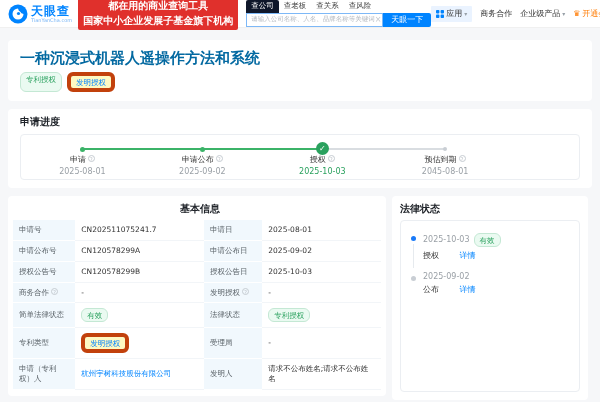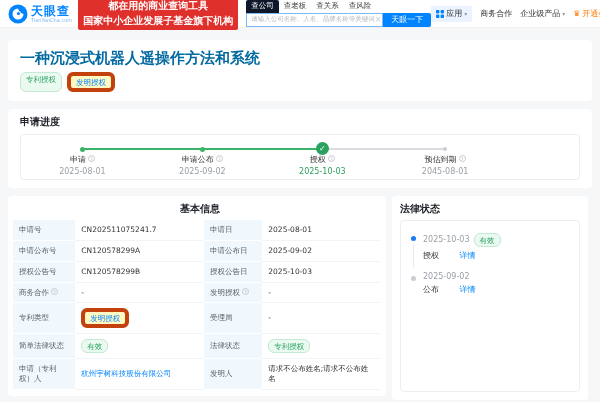"专利类型" tr { order: before "简单法律状态" -> after "简单法律状态" }
